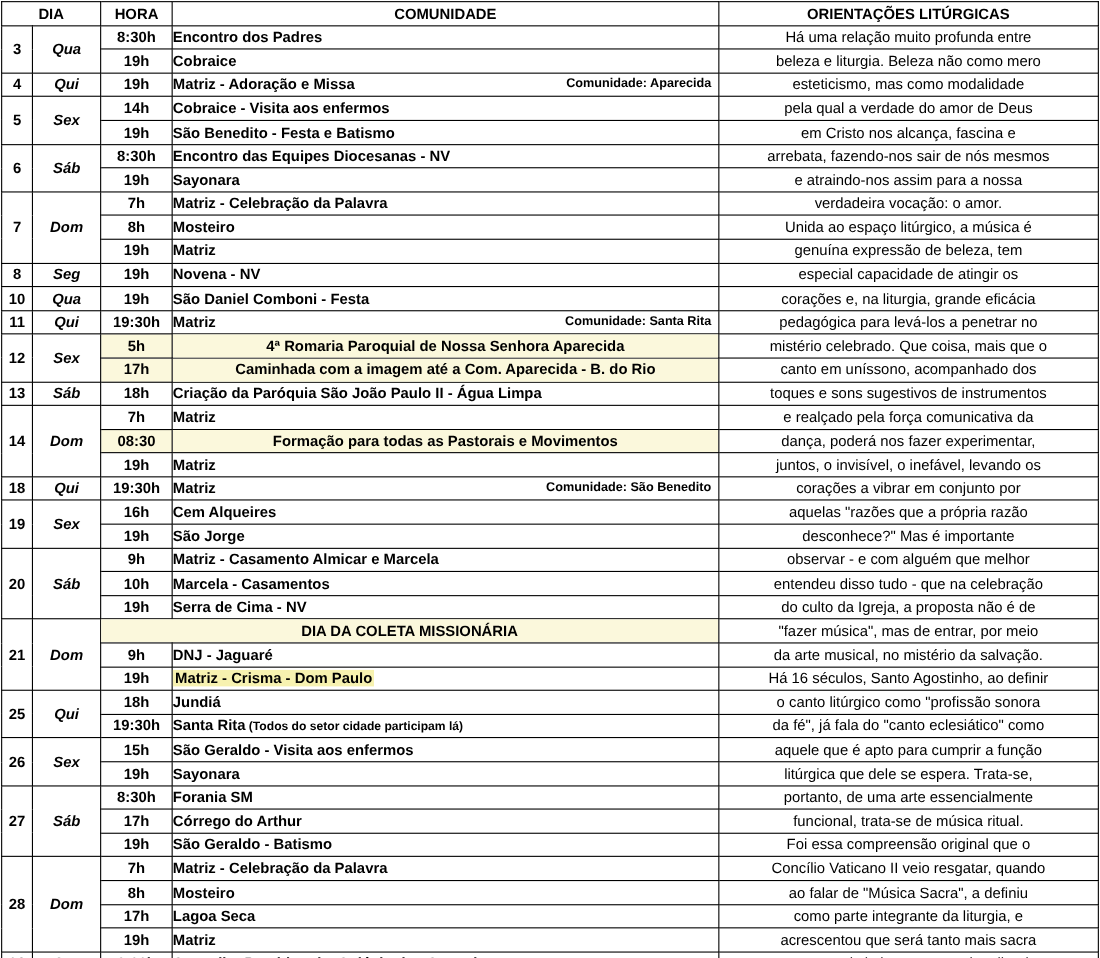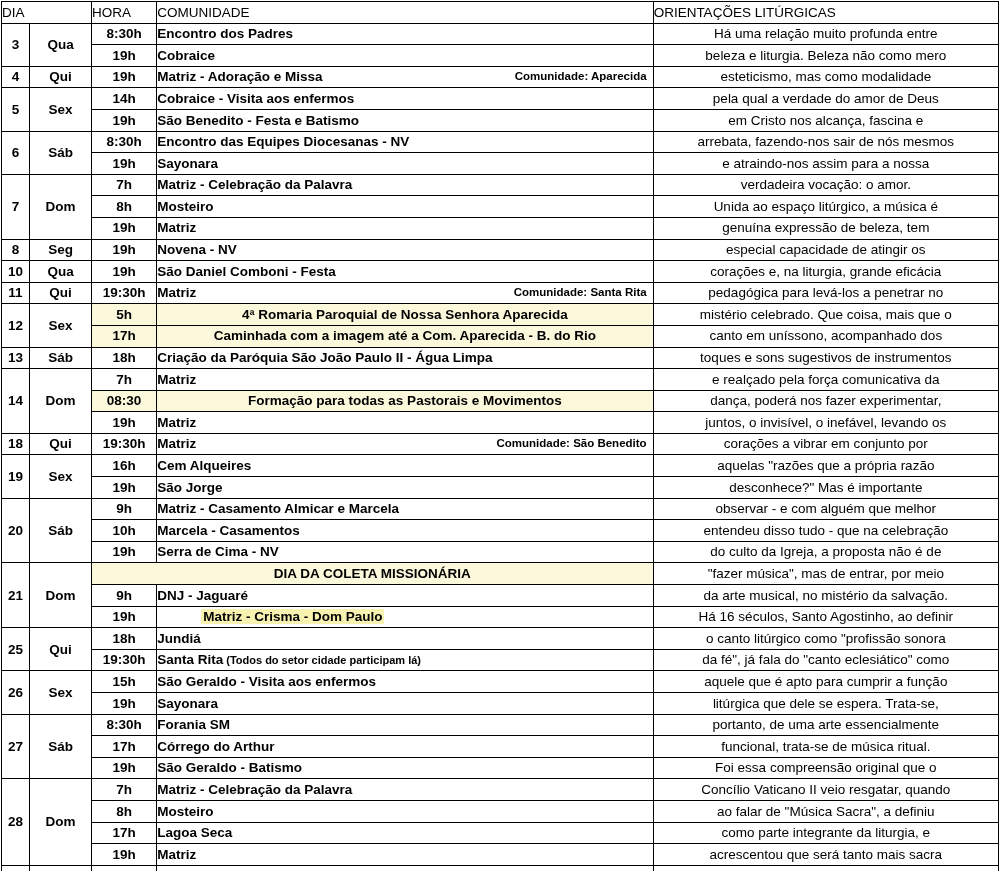"DIA" th.hdr { font-weight: normal -> bold; text-align: left -> center }
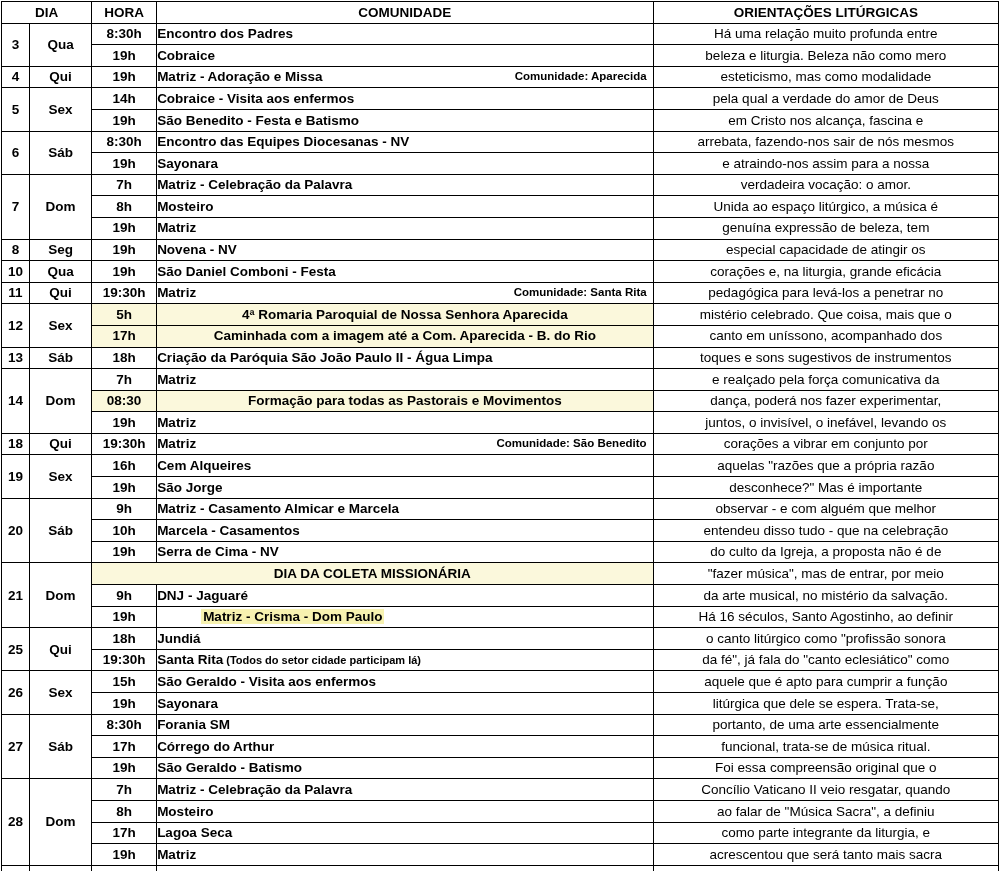"Qua" td.sem { font-style: none -> italic }
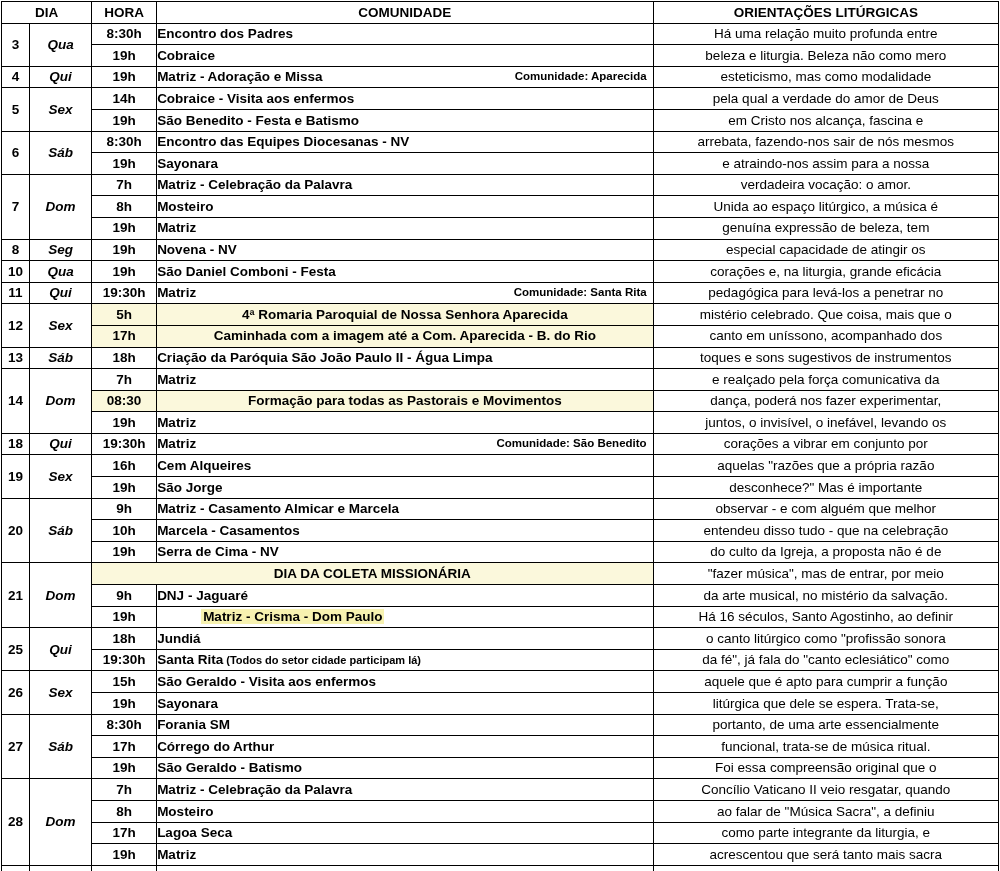"Matriz - Crisma - Dom" .mark { margin-left: 44px -> none }
